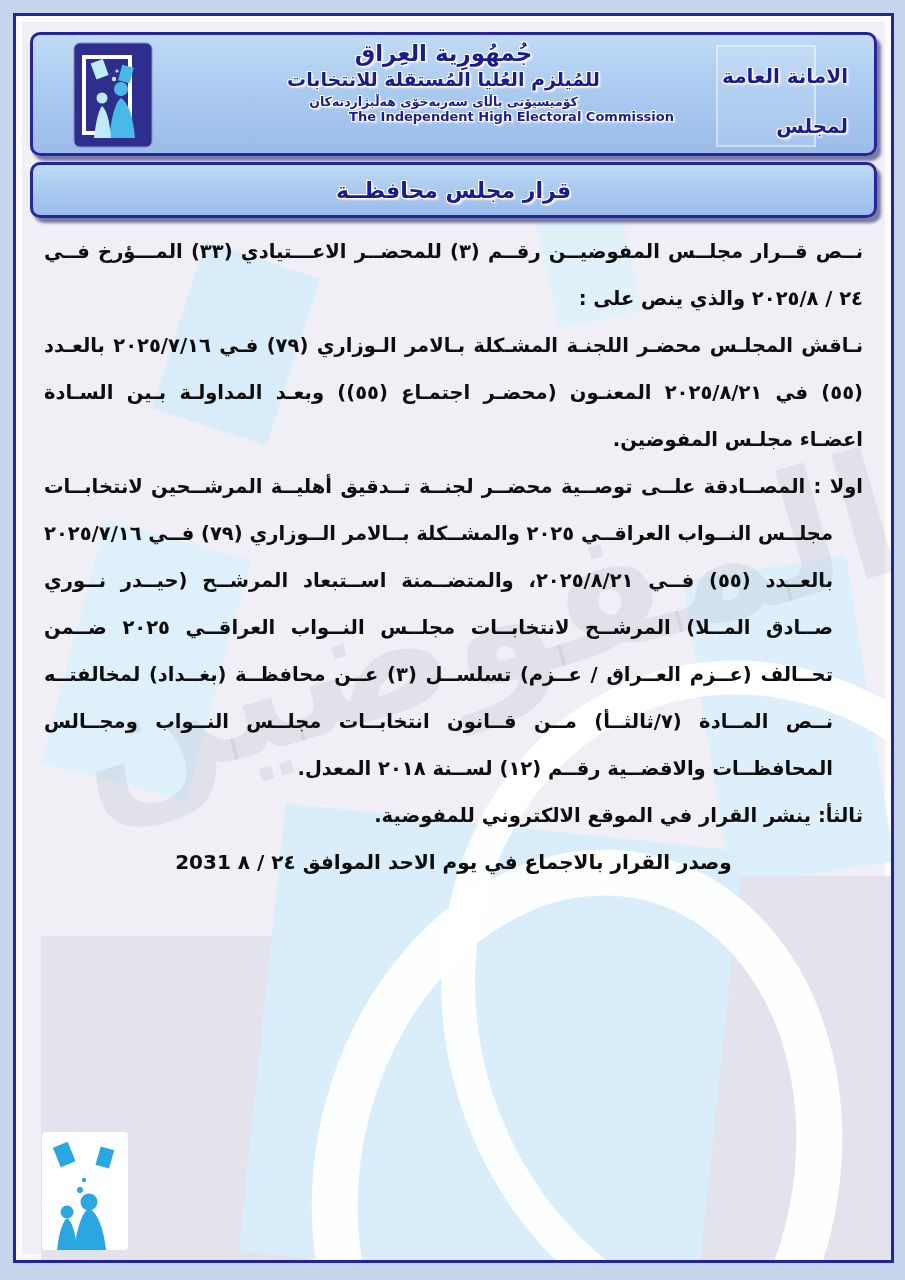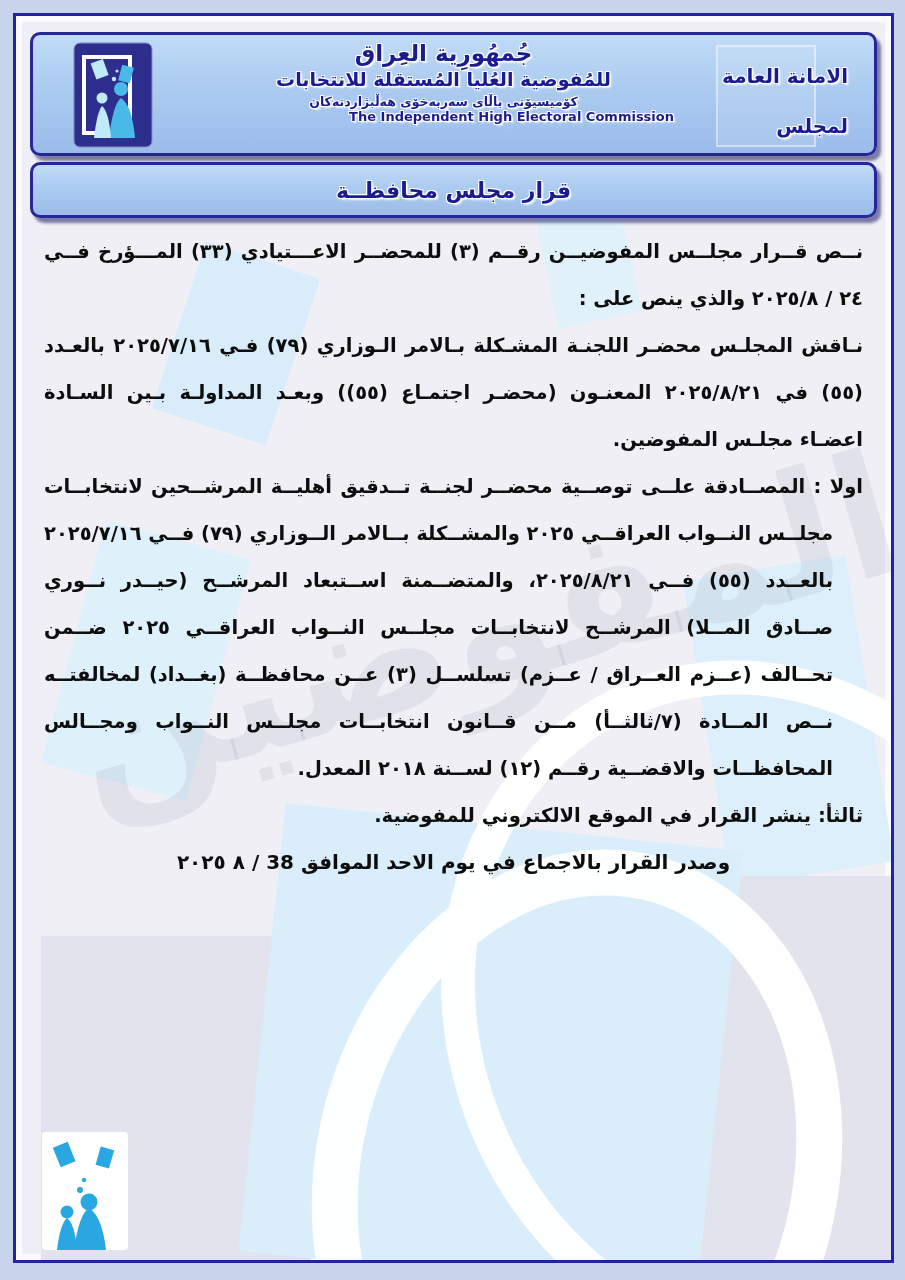"للمُفوضية العُليا المُستقلة للانتخابات" div.navy-glow { text: للمُفوضية -> للمُيلزم }
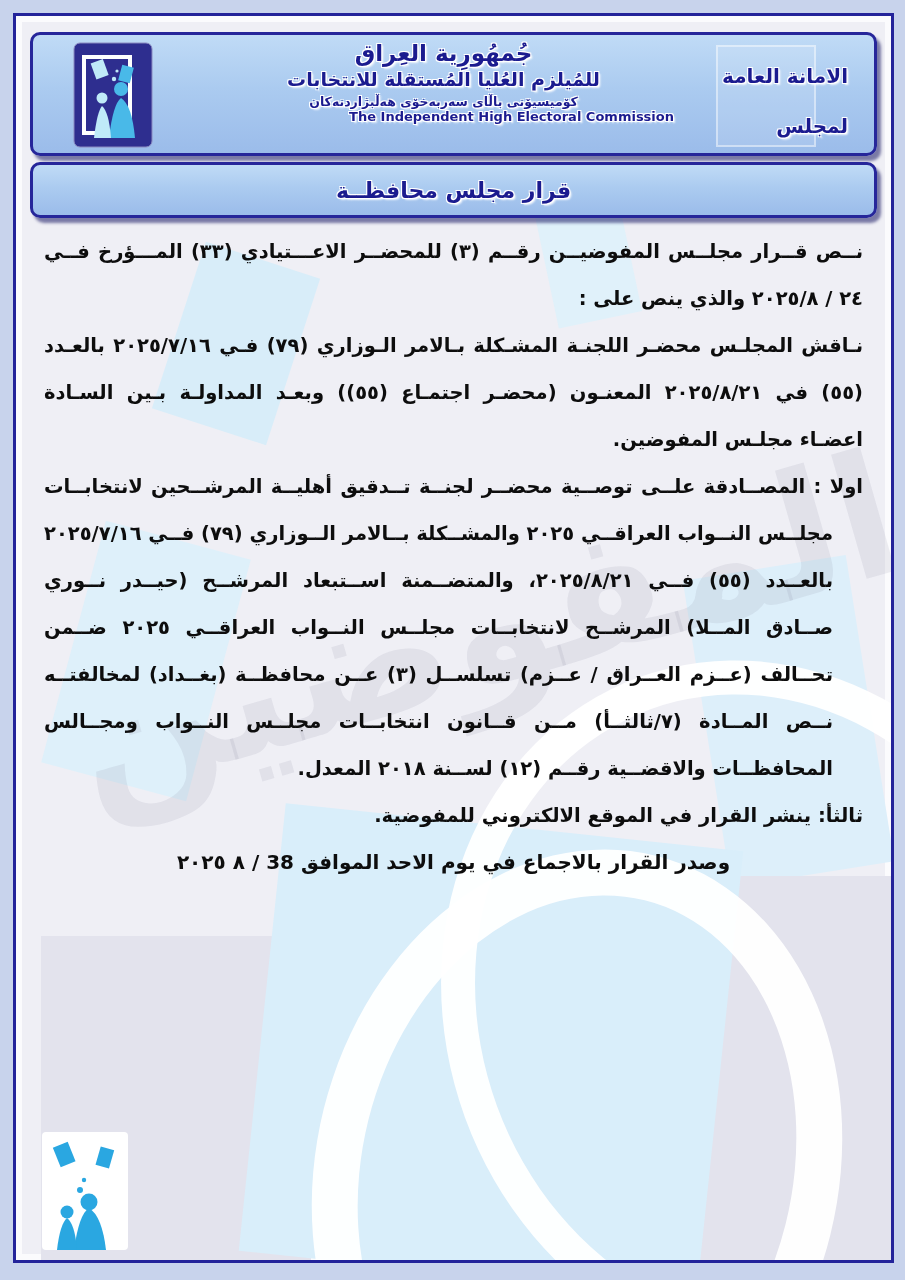"وصدر القرار بالاجماع في يوم" p.p-issued { text: 38 / ٨  ٢٠٢٥ -> ٢٤ / ٨  2031 }
